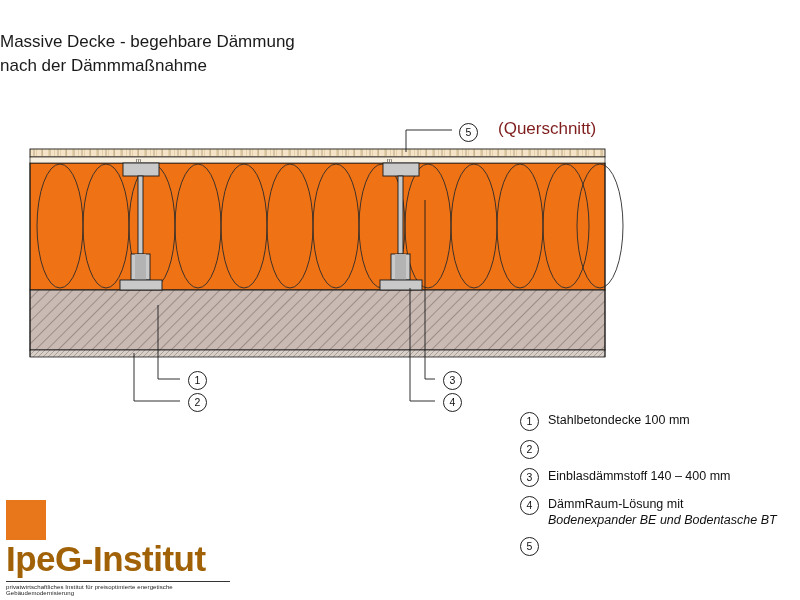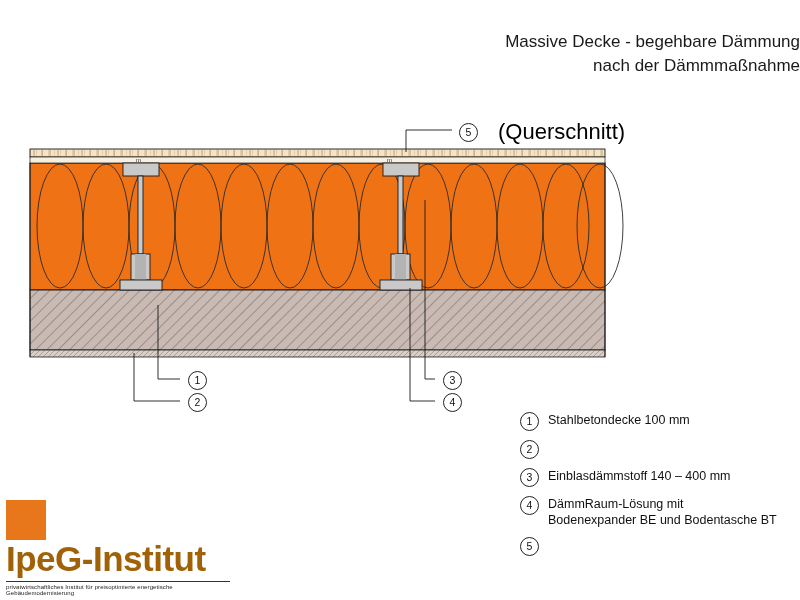"Massive Decke - begehbare Dämmung" #title-block { text-align: right -> left }
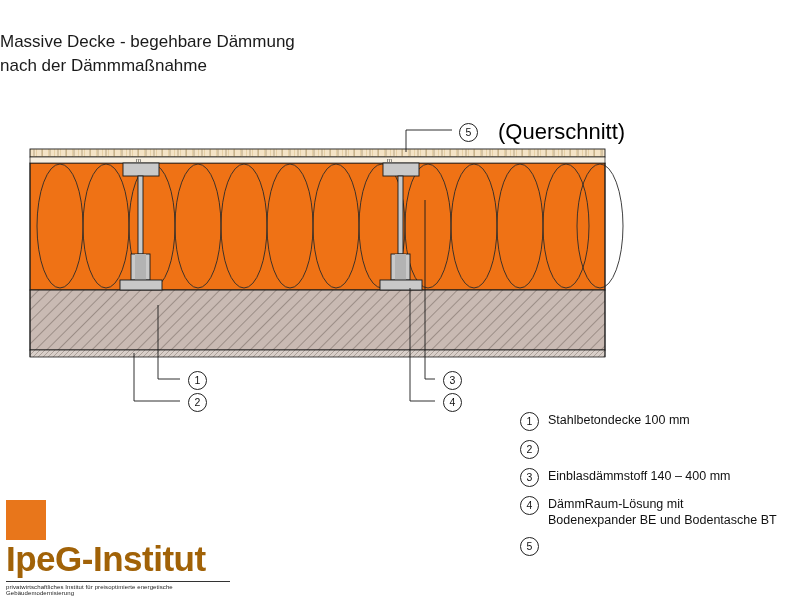"(Querschnitt)" #section-label { color: #000000 -> #7f1d1d; font-size: 22px -> 17px }
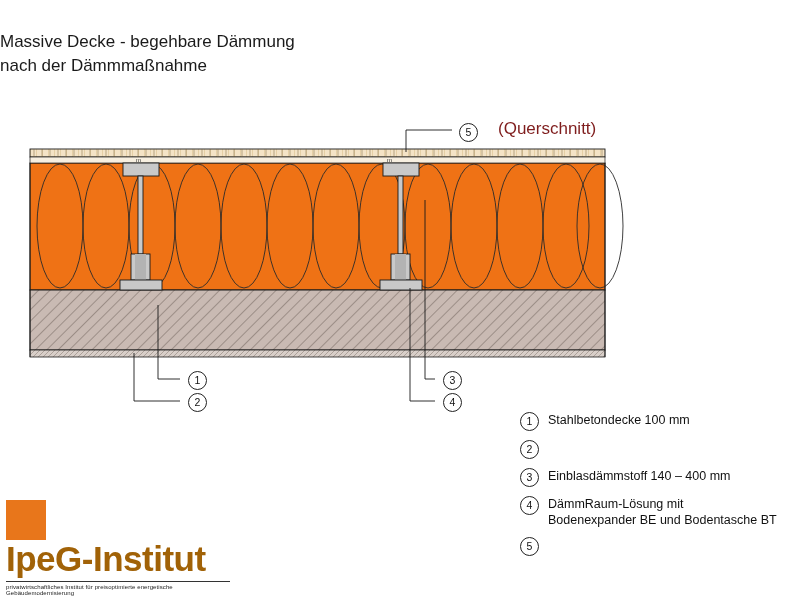"Bodenexpander BE und Bodentasche BT" .legend-text .sub { font-style: none -> italic }
